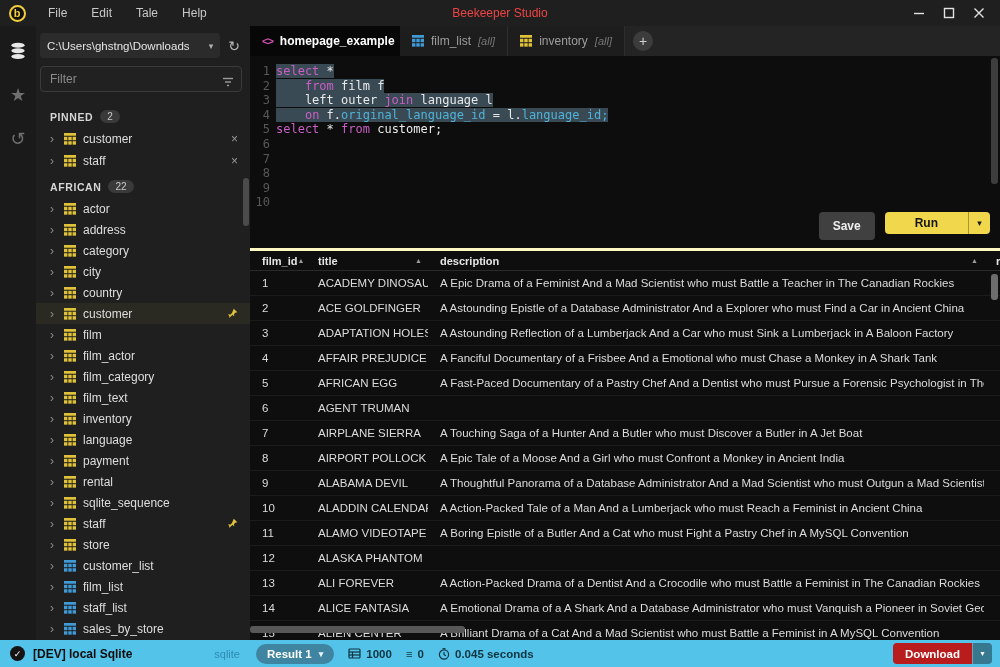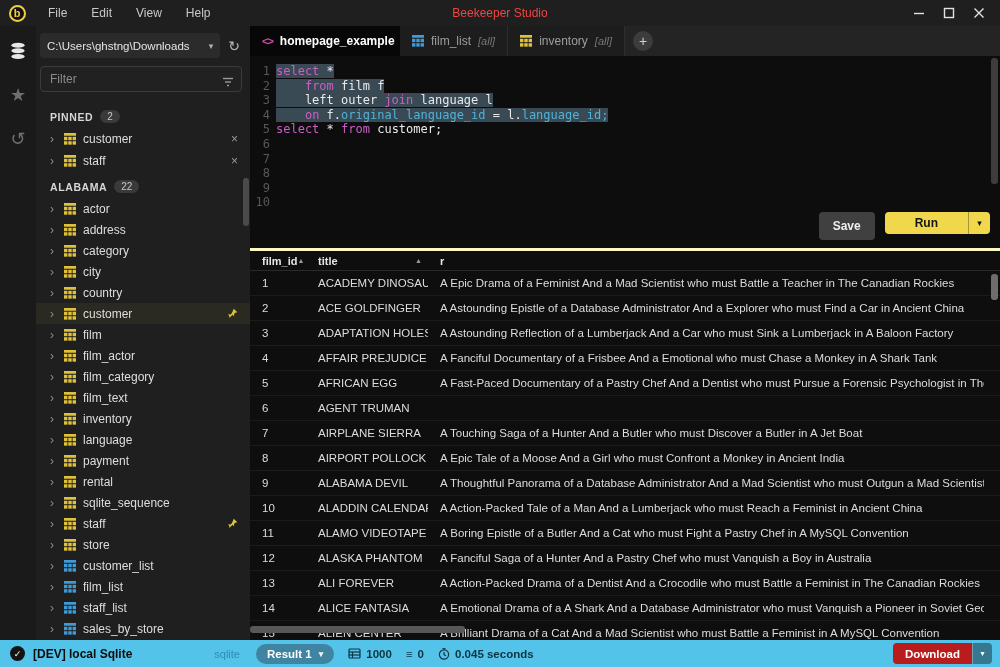"View" span.menu-item { text: View -> Tale }
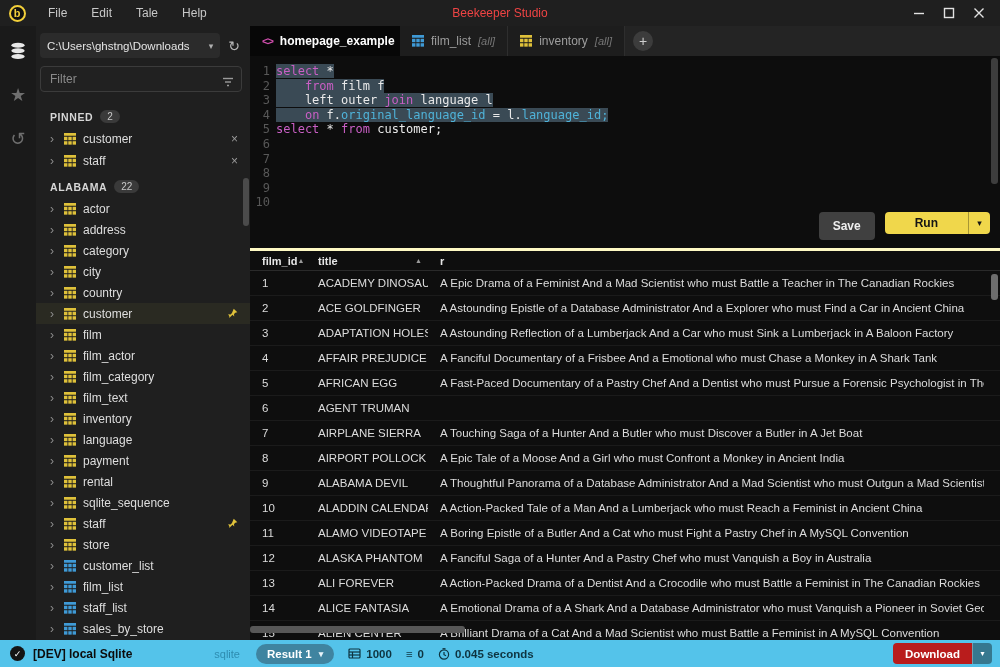"ALABAMA" span.section-label { text: ALABAMA -> AFRICAN }
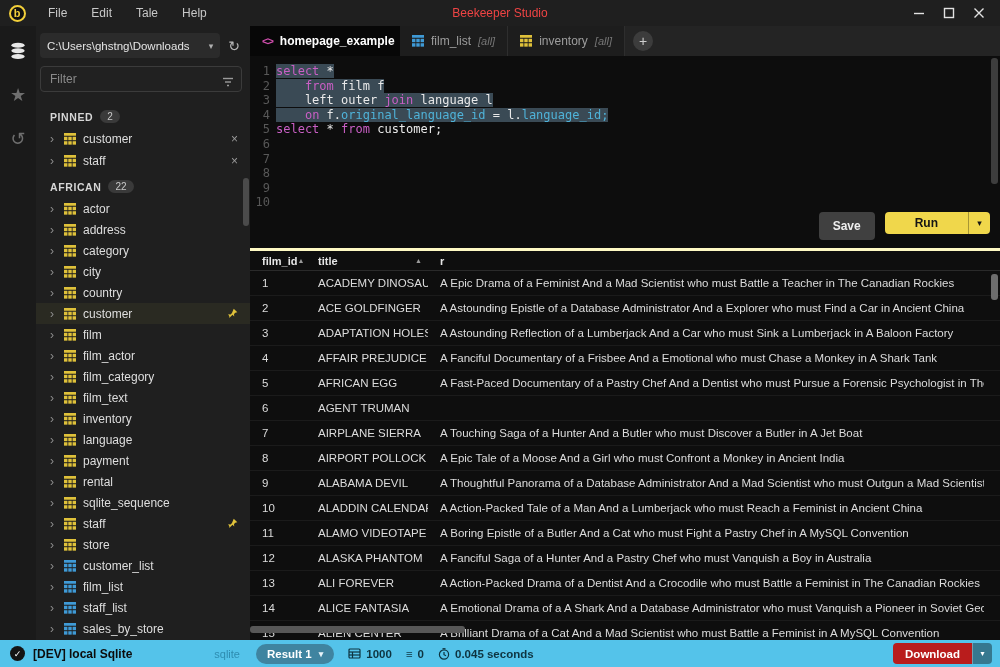"description" div.rt-hcell { html: none -> <div> <span>description</span> <span>▲</span> </div> }
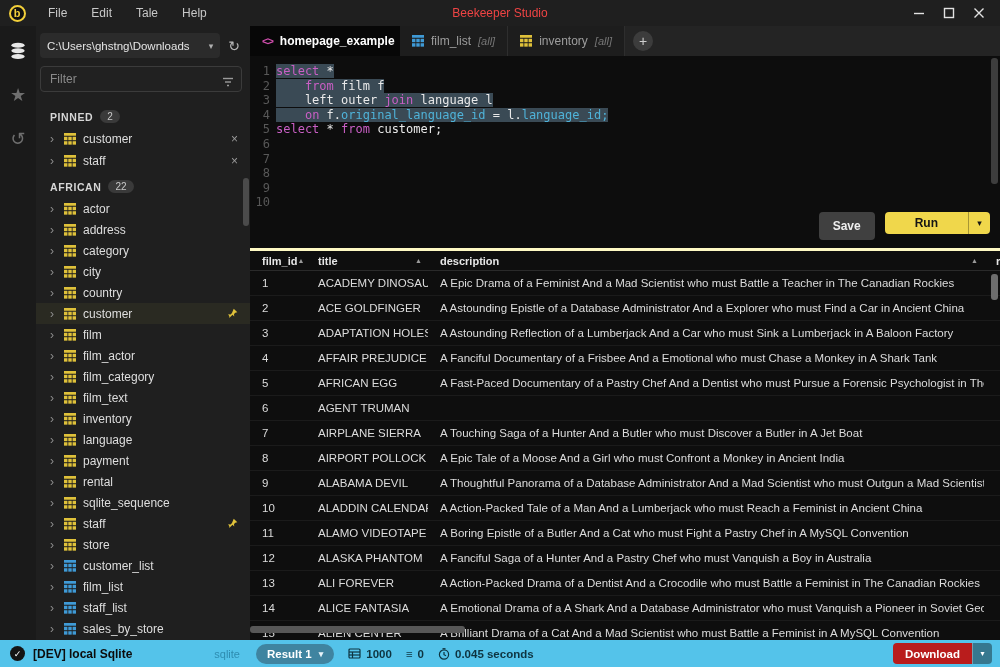"A Fanciful Saga of a" div.rt-cell { html: <div>A Fanciful Saga of a Hunter And a Pastry Chef who must Vanquish a Boy in Australia</div> -> none }
